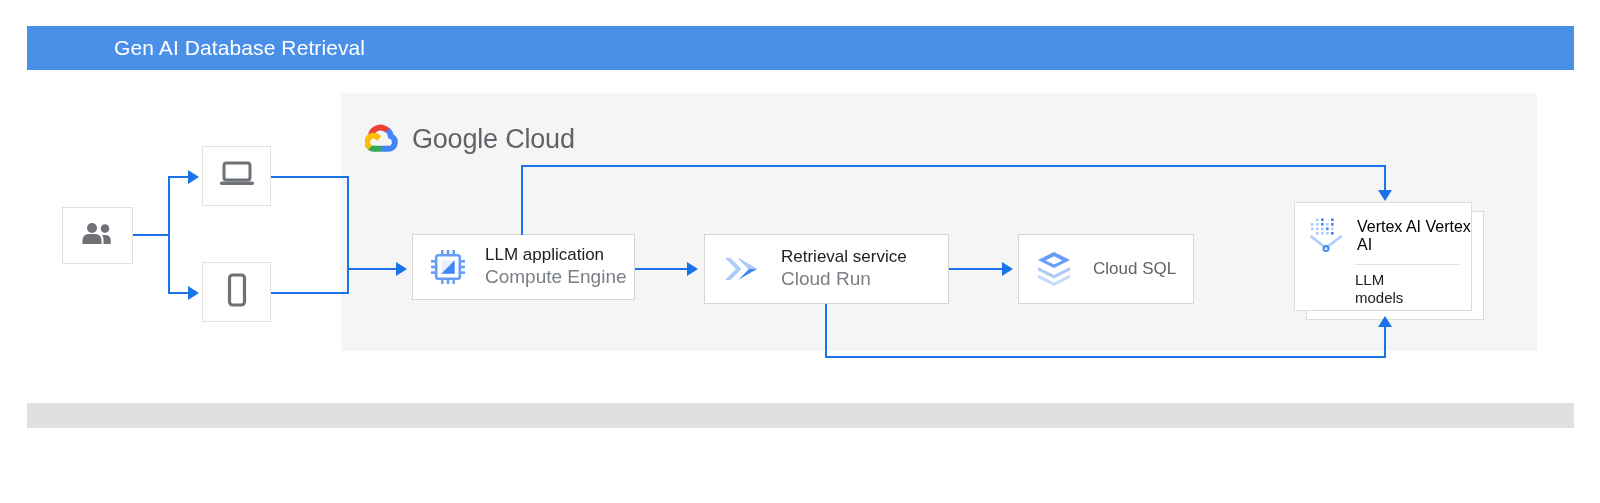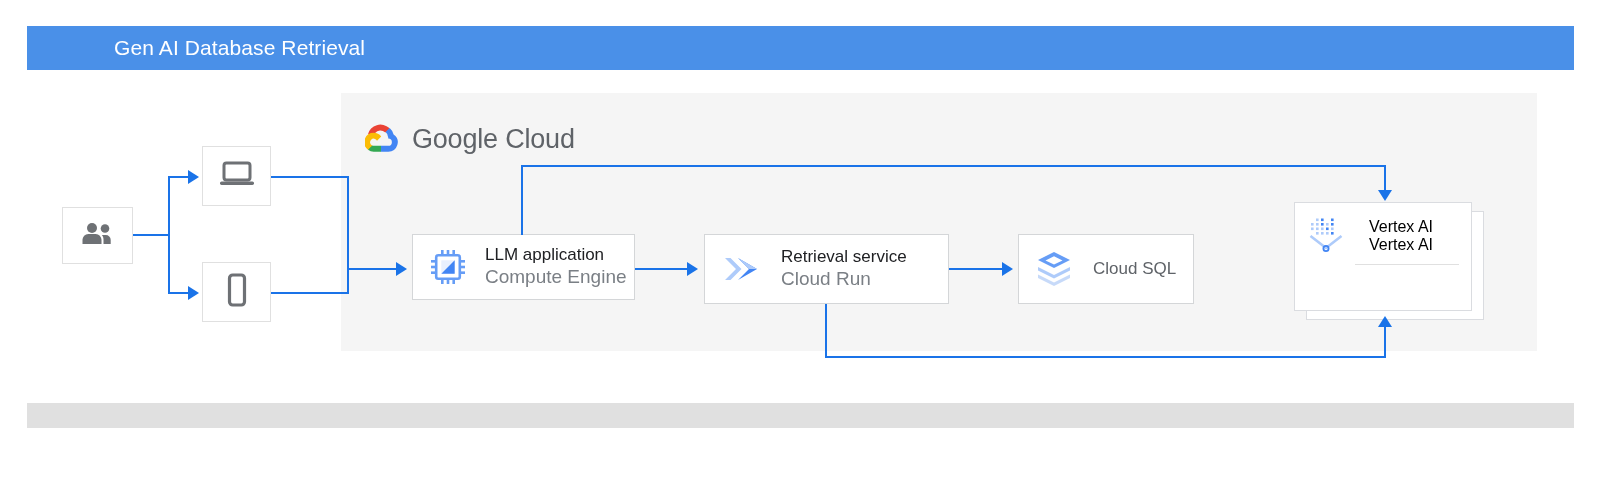"Vertex AI Vertex AI" #vertex-front .v-top { gap: 24px -> 12px }
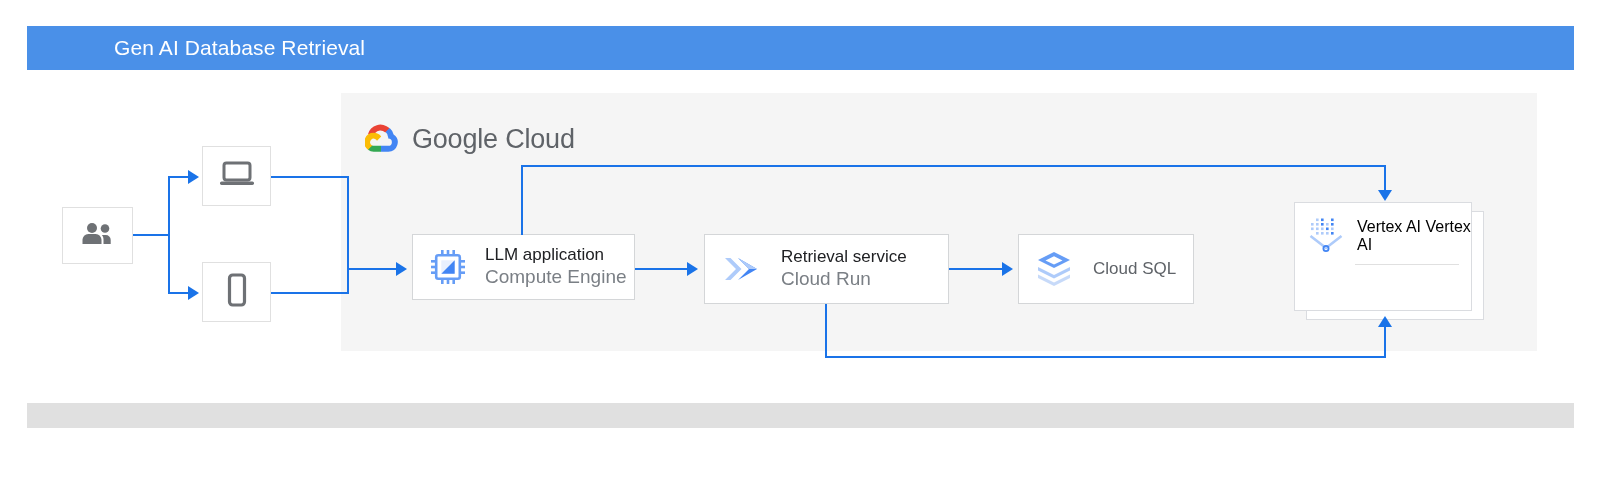"LLM" div.v-body { html: none -> <div> <div>LLM</div> <div>models</div> </div> }
